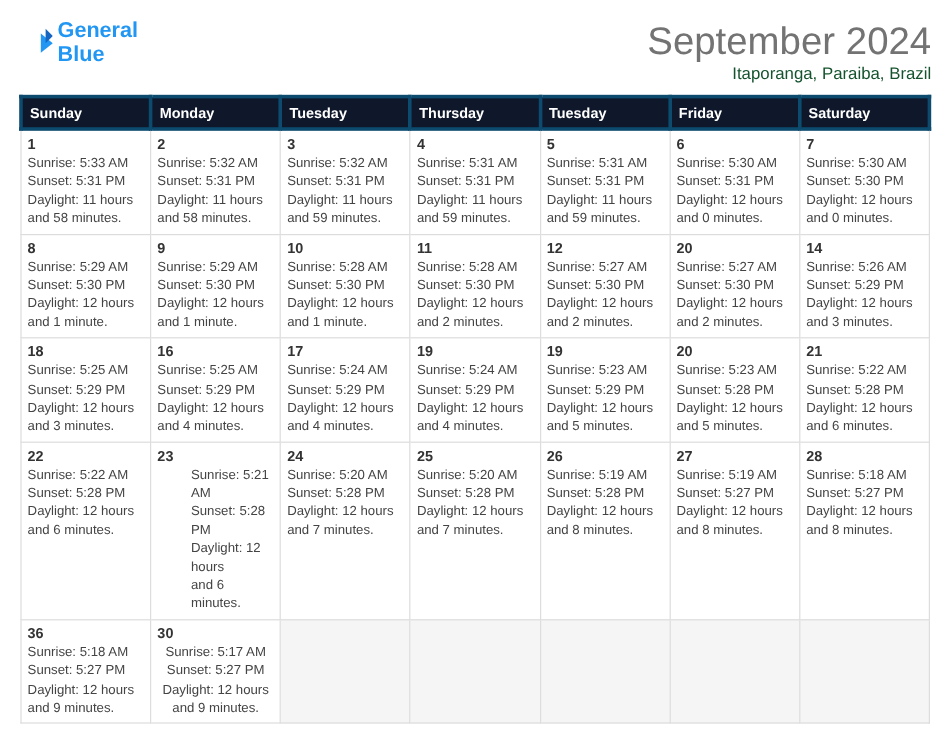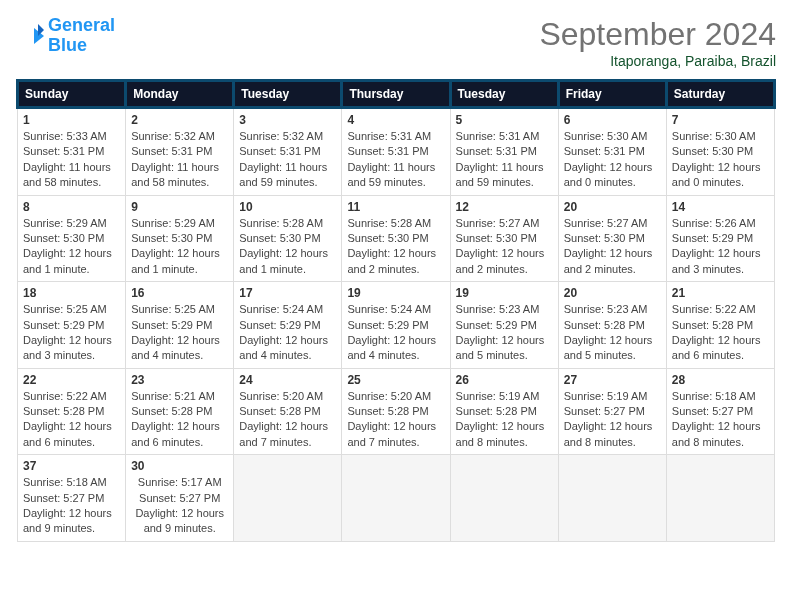"Sunrise: 5:21 AM" div.day-info { margin-left: none -> 28px }
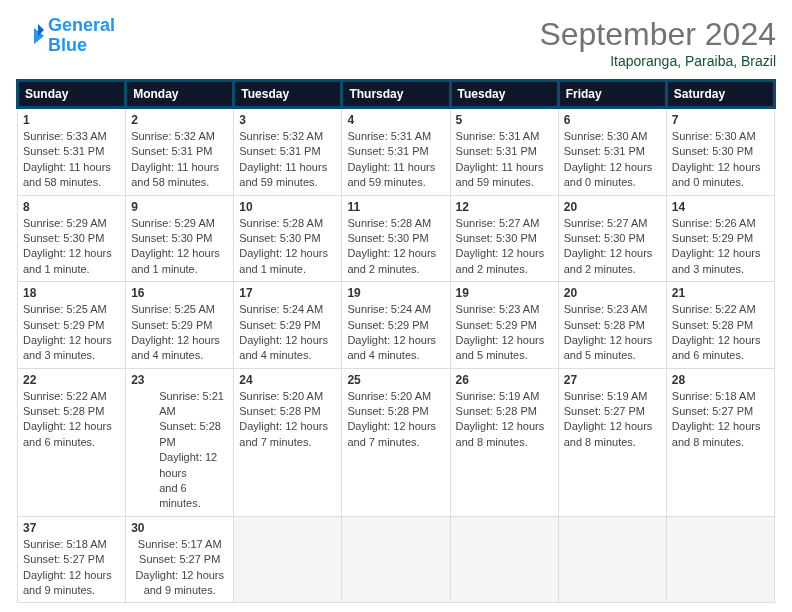"37" span.day-num { text: 37 -> 36 }
